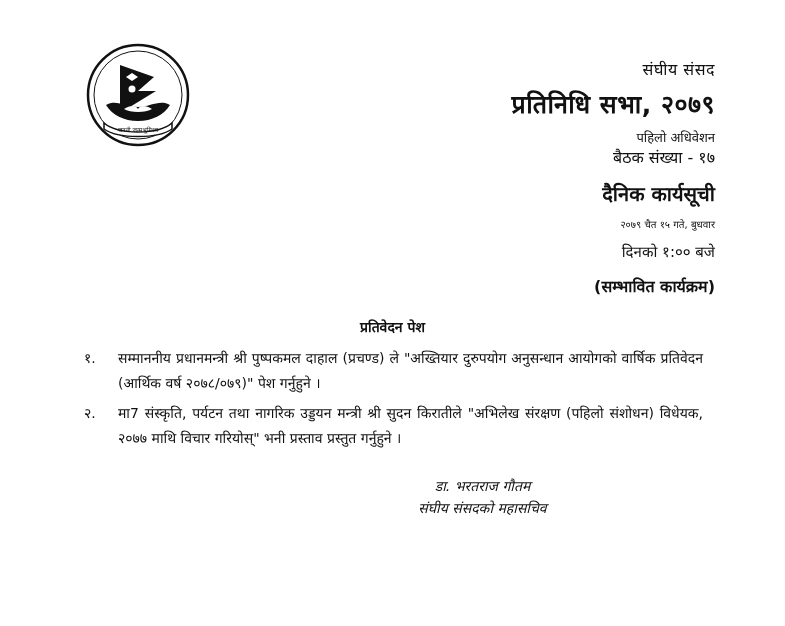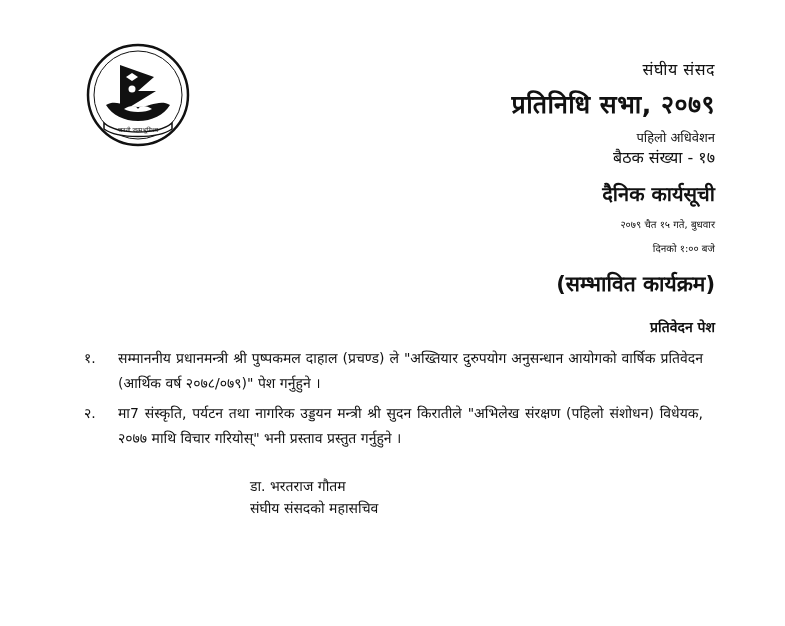"दिनको १:०० बजे" .h-line7 { font-size: 10px -> 15px }
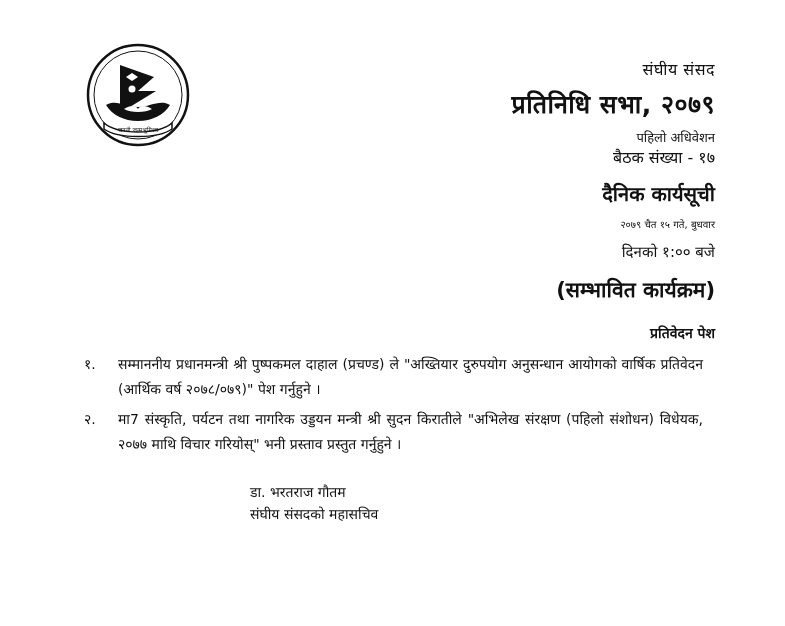"(सम्भावित कार्यक्रम)" .h-line8 { font-size: 21px -> 16px }
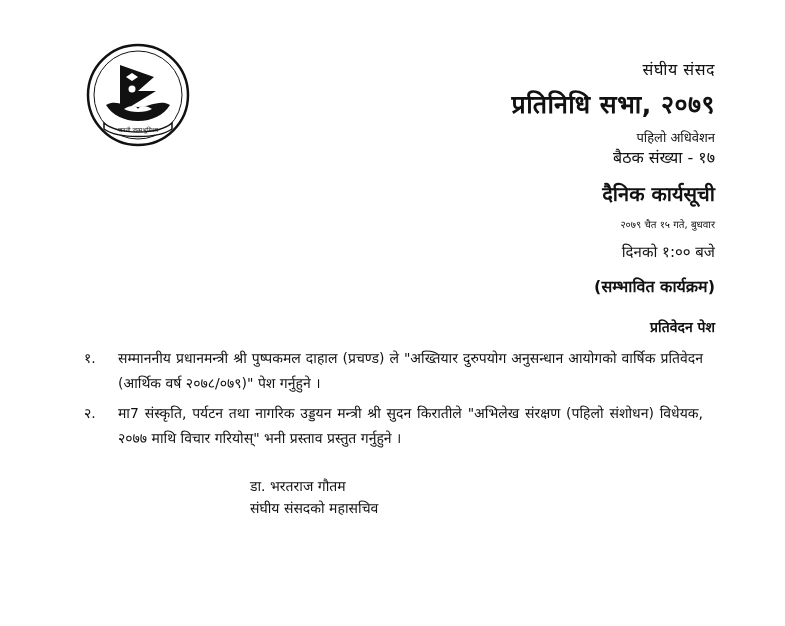"प्रतिवेदन पेश" .section-title { text-align: right -> center }
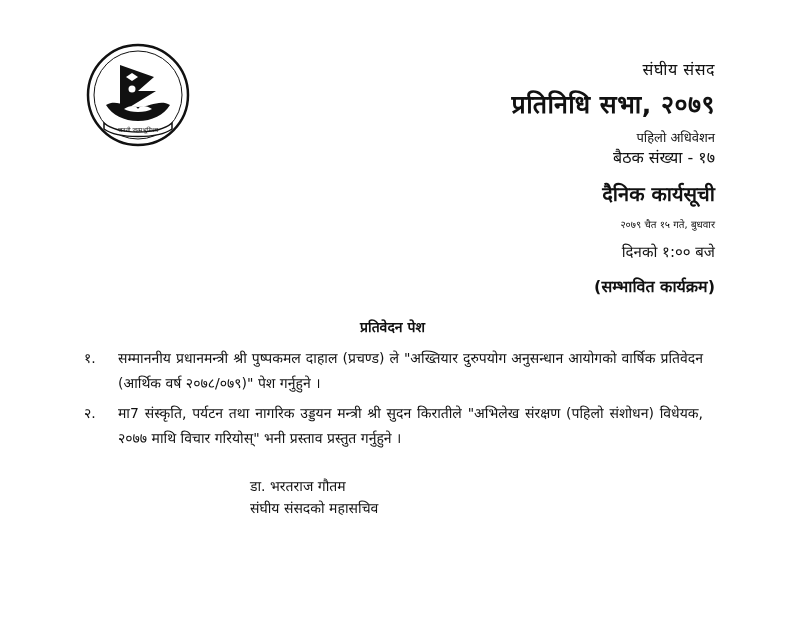"डा. भरतराज गौतम" .signature { font-style: none -> italic; text-align: none -> center }
